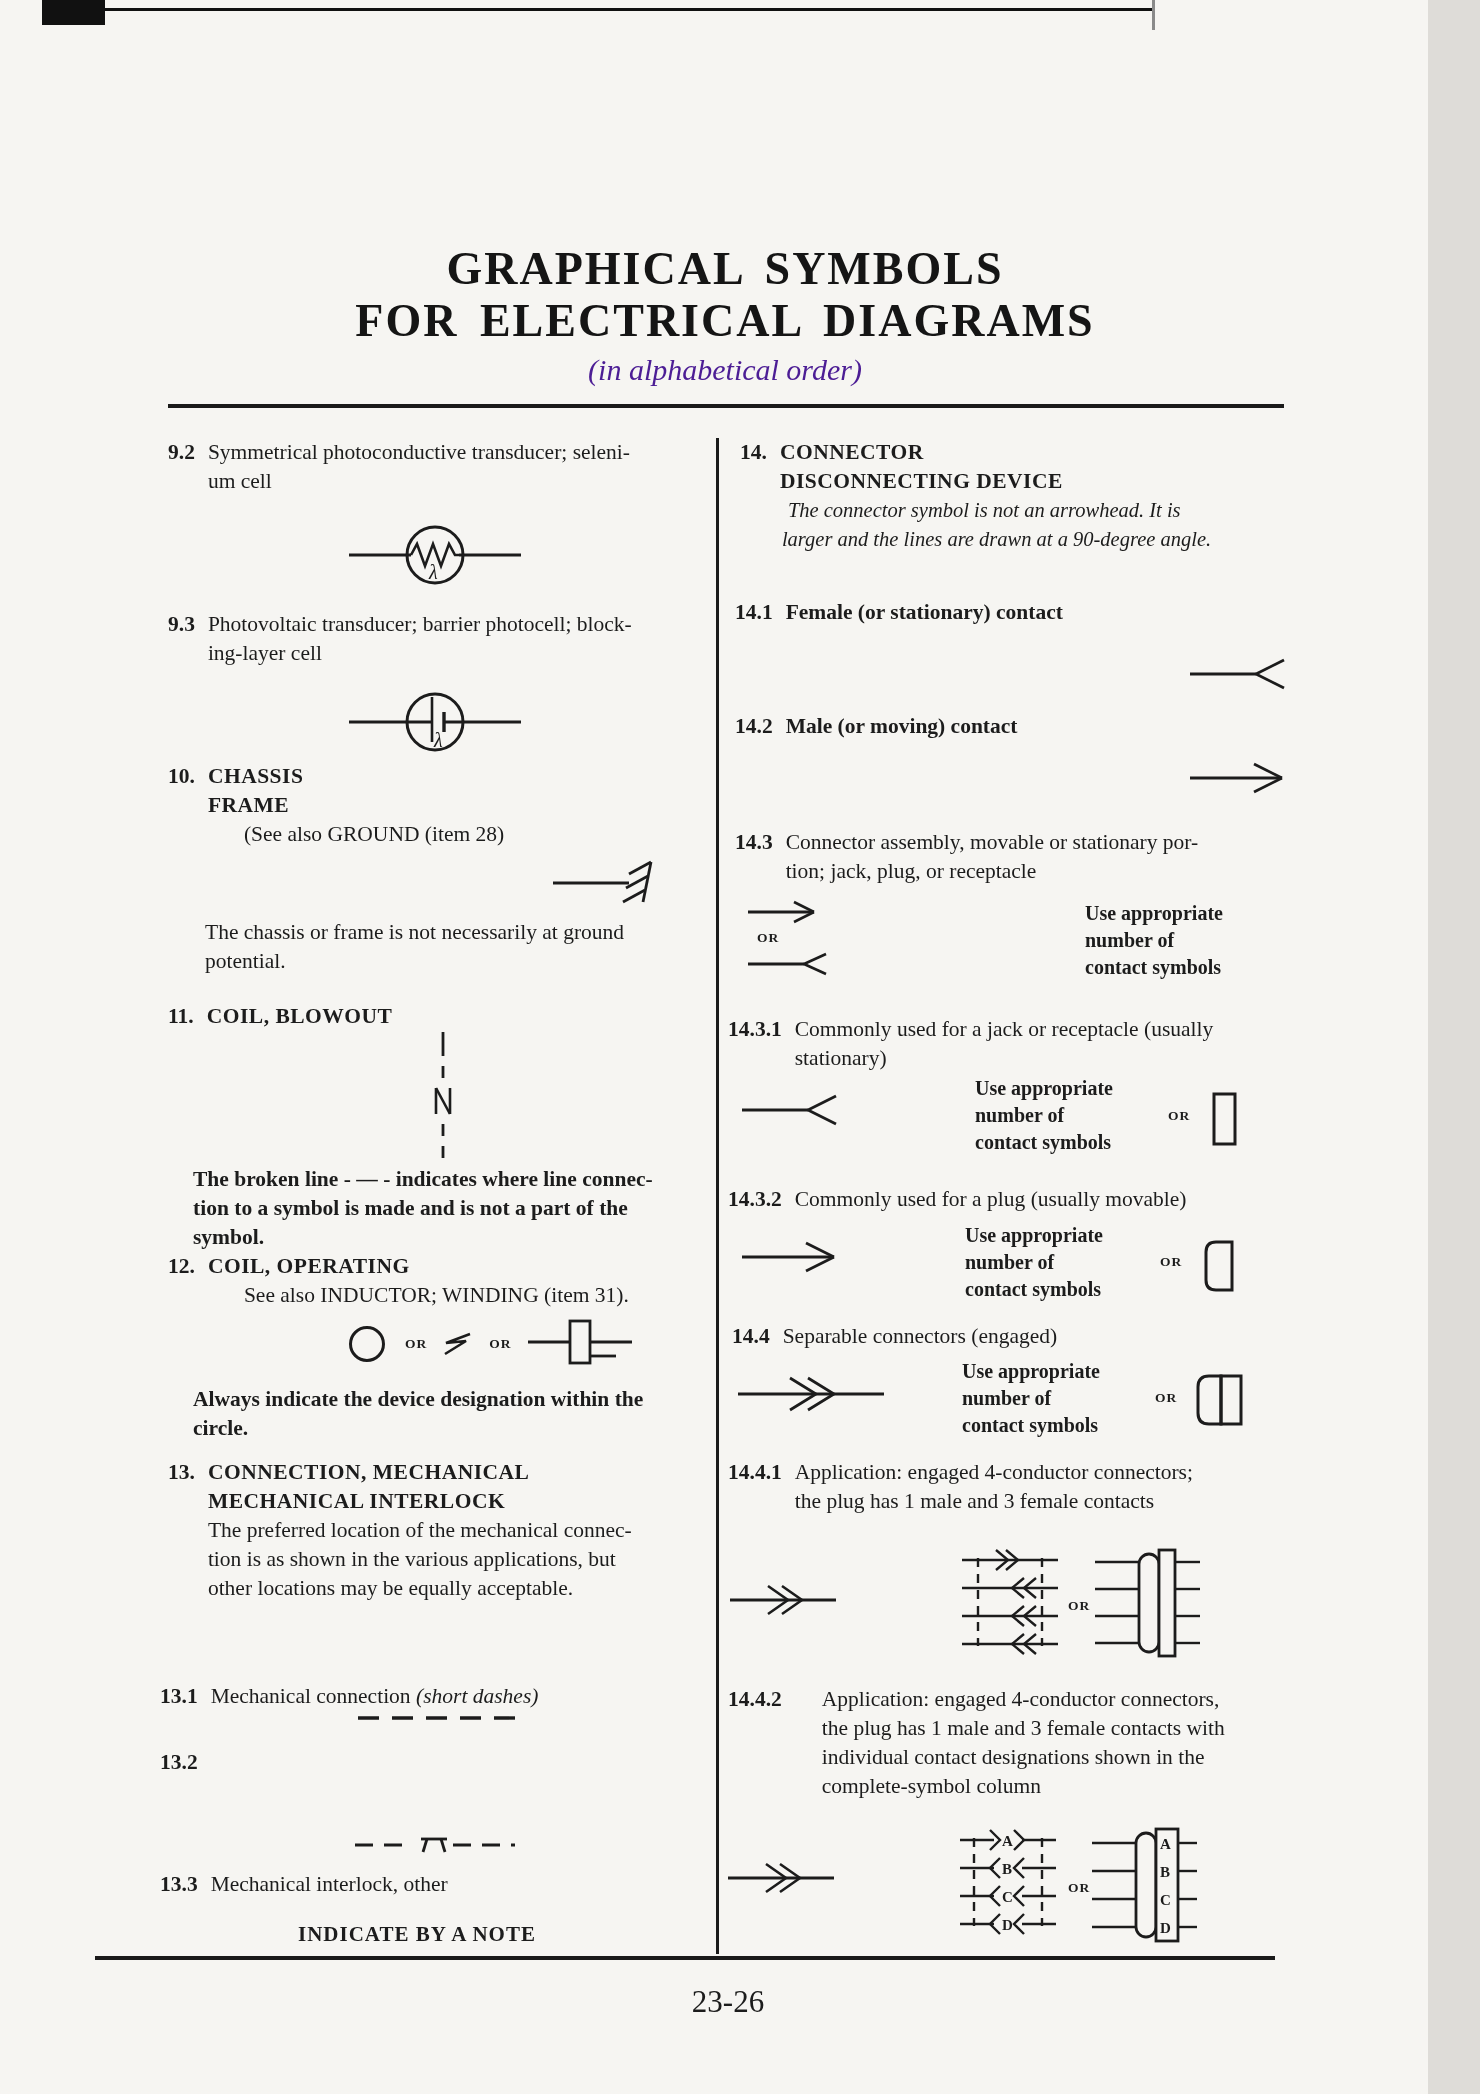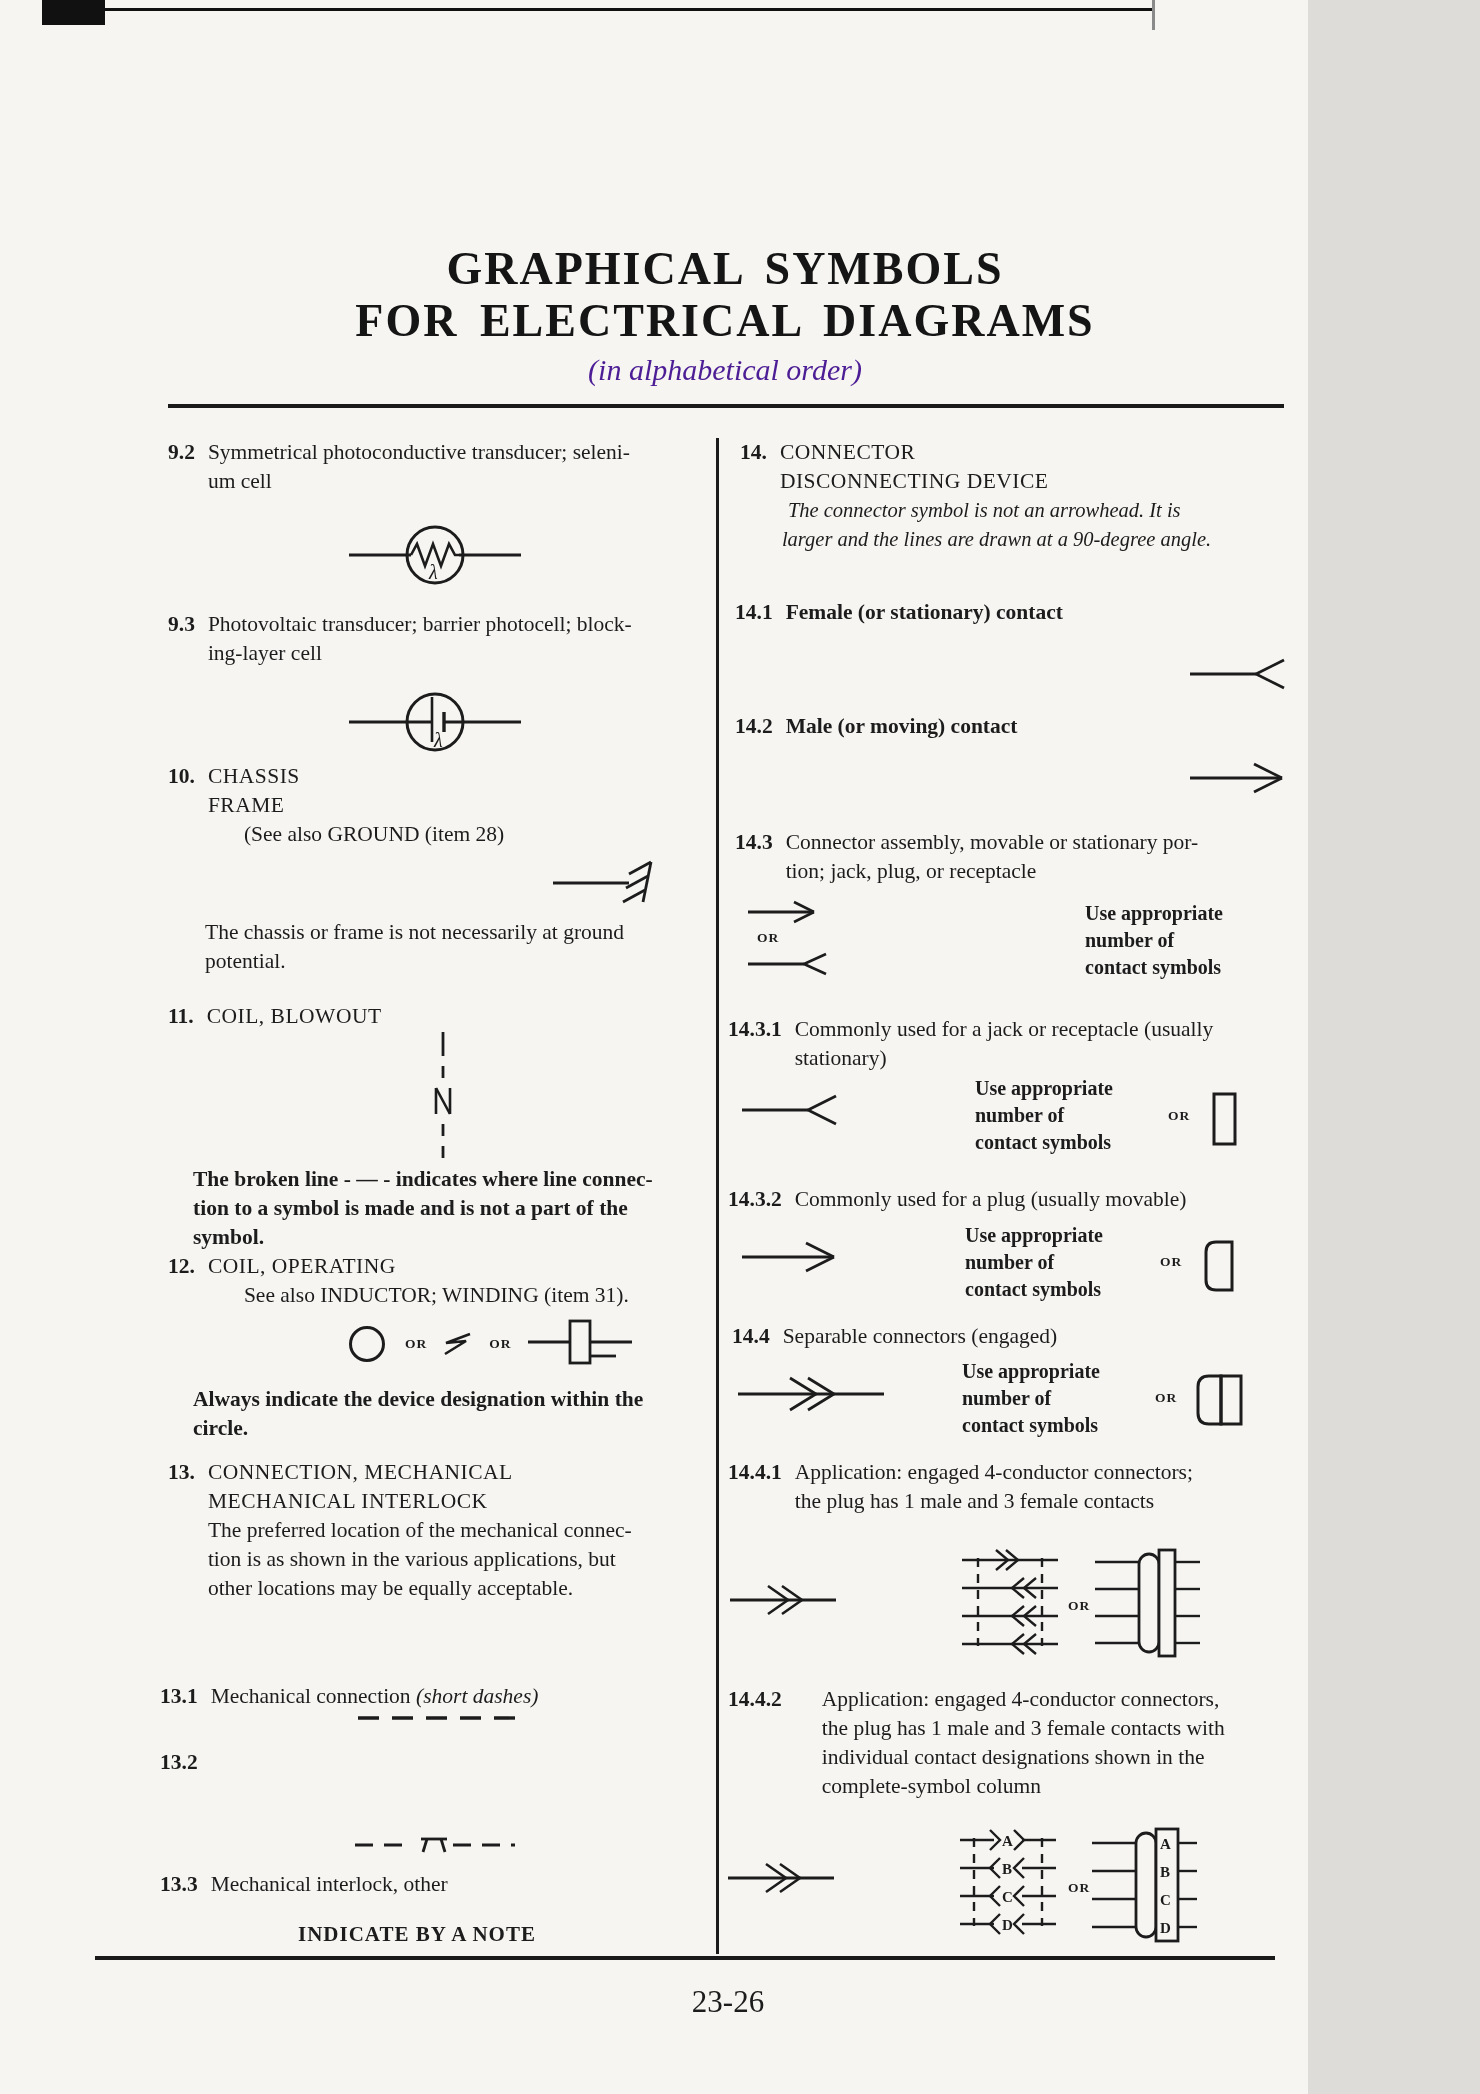"GRAPHICAL SYMBOLS" .page { width: 1308px -> 1428px }
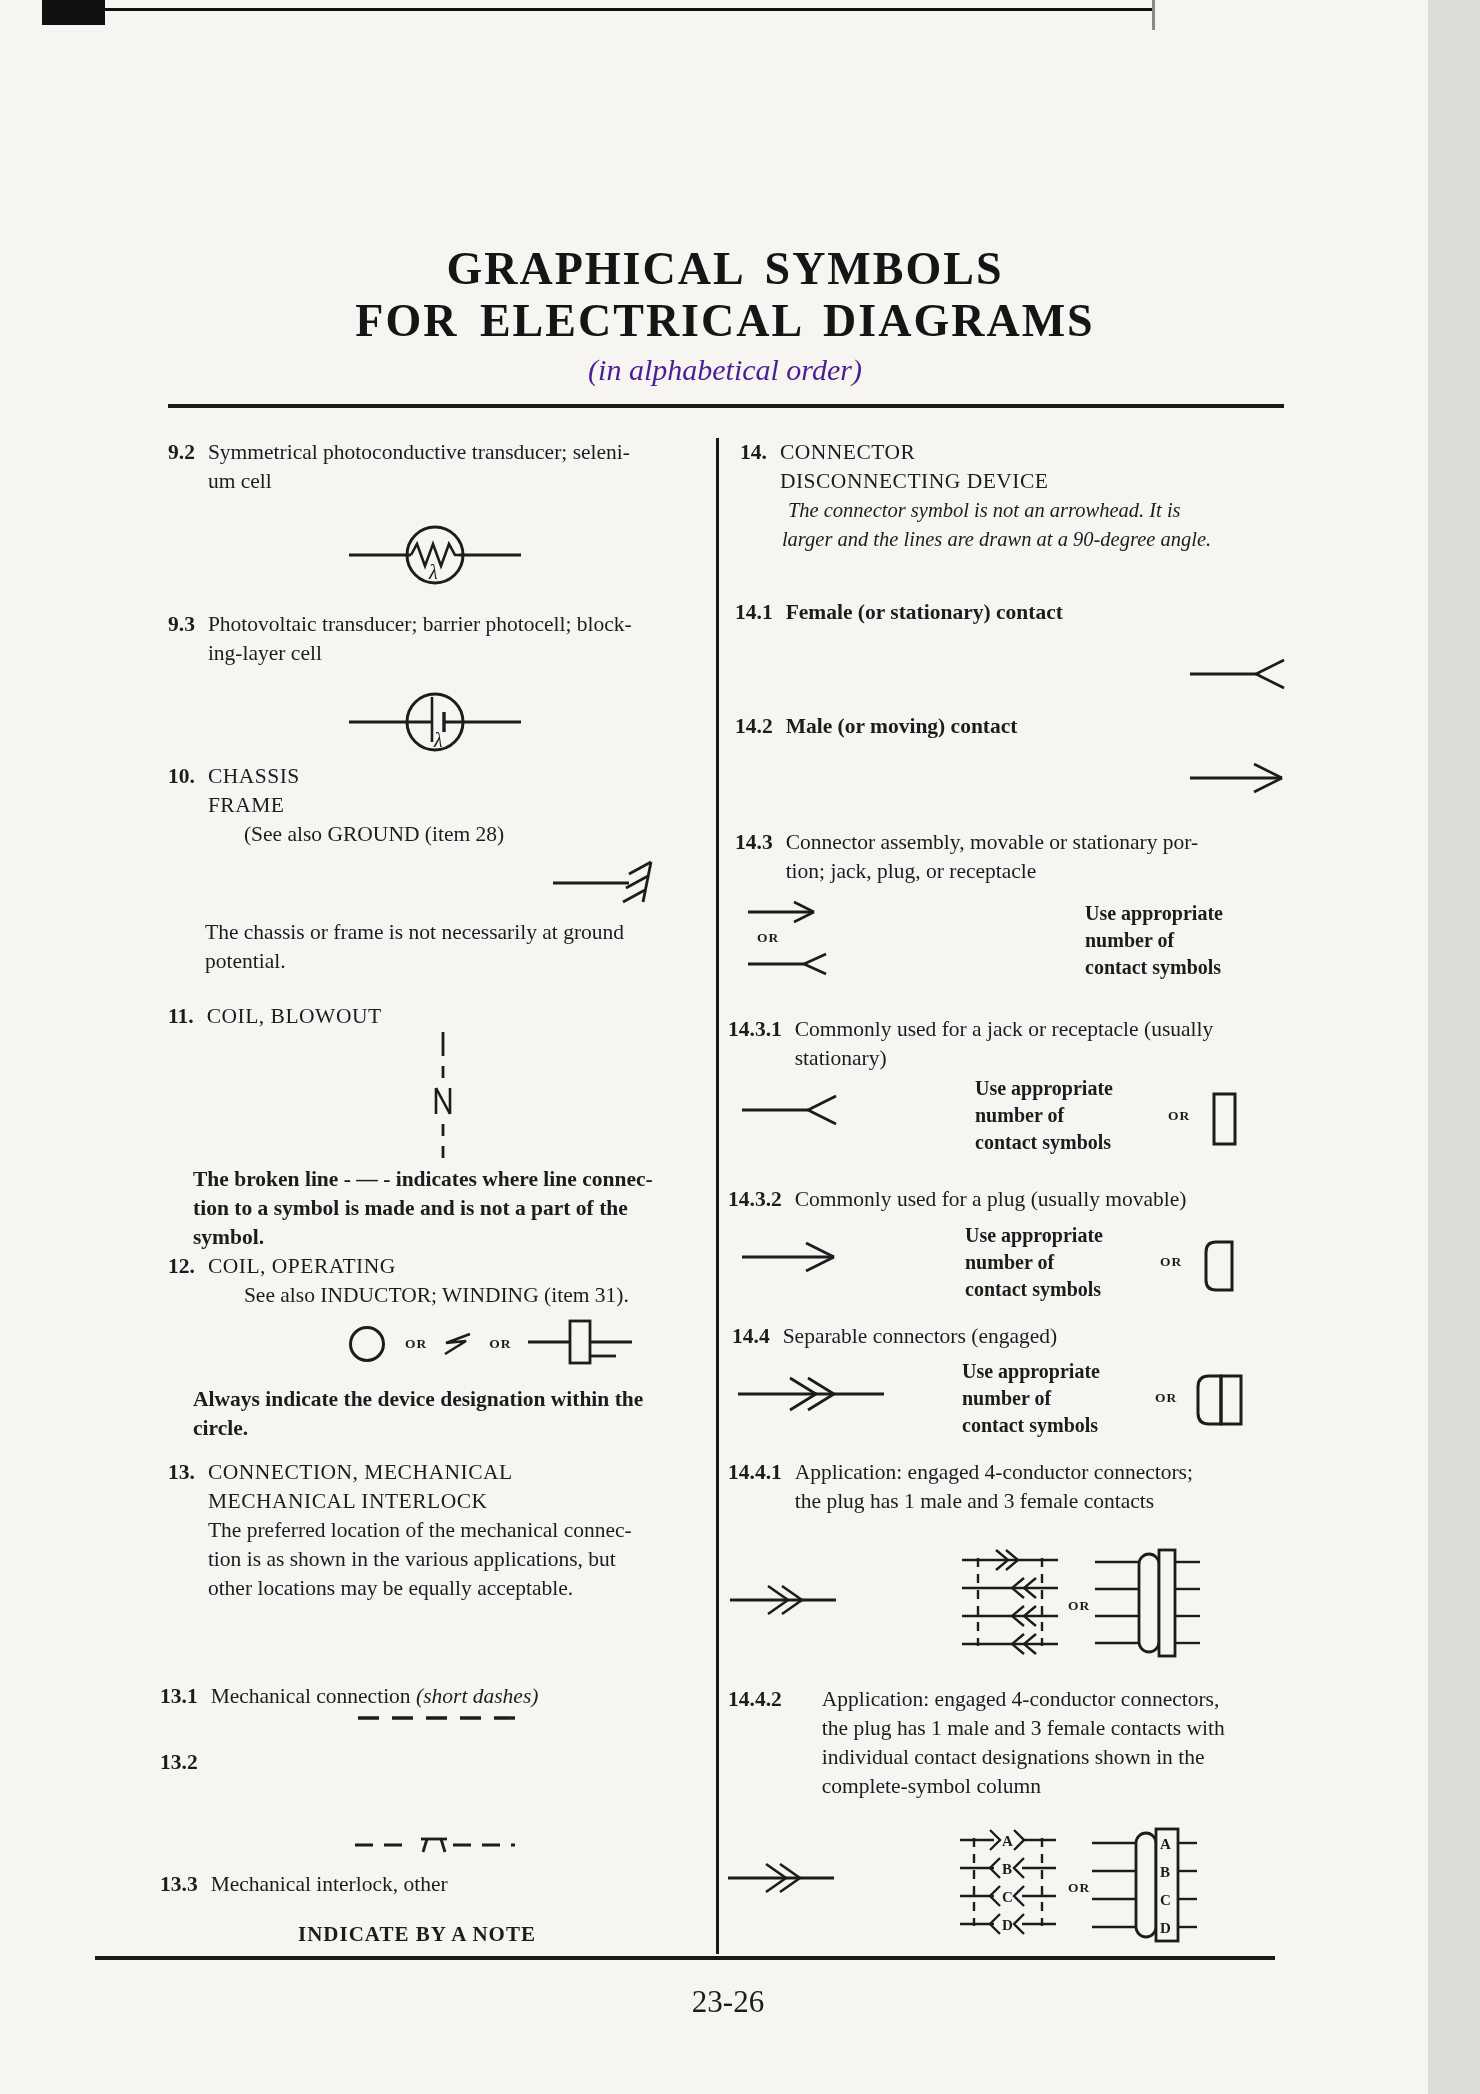"CONNECTOR" .head { font-weight: normal -> bold }
